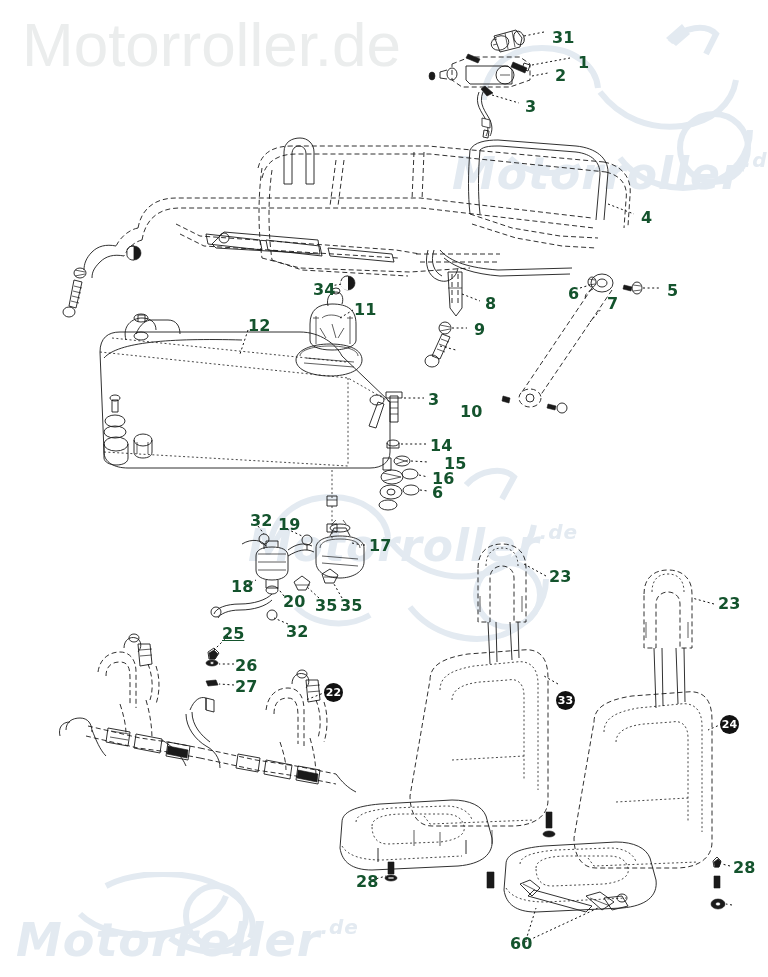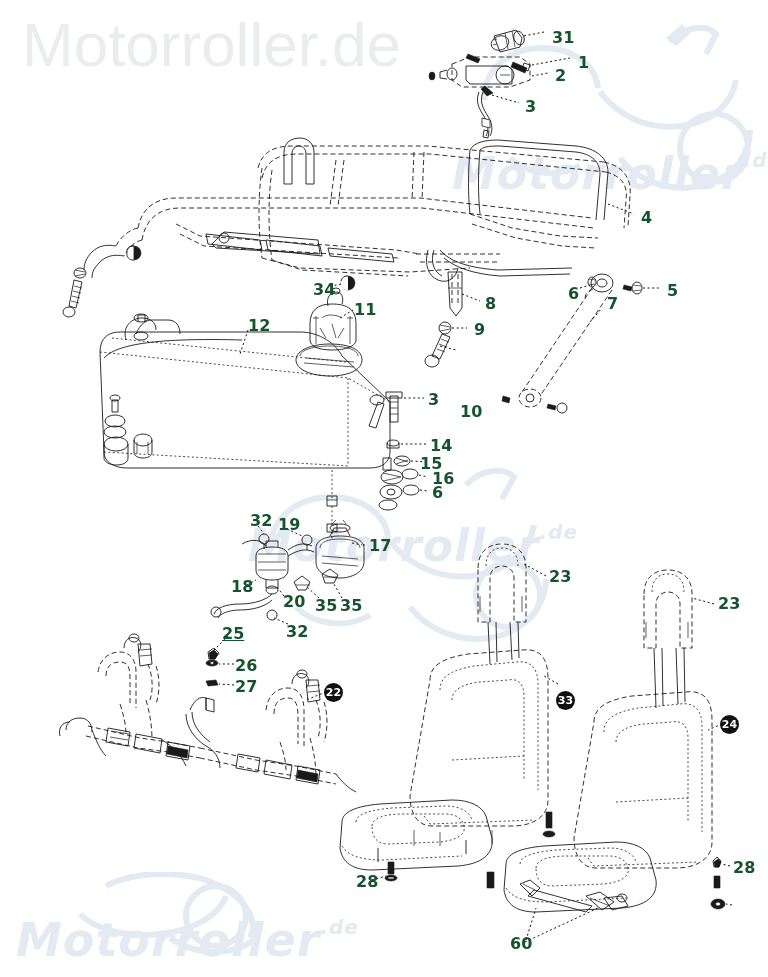"15" div.label { left: 420px -> 444px }
